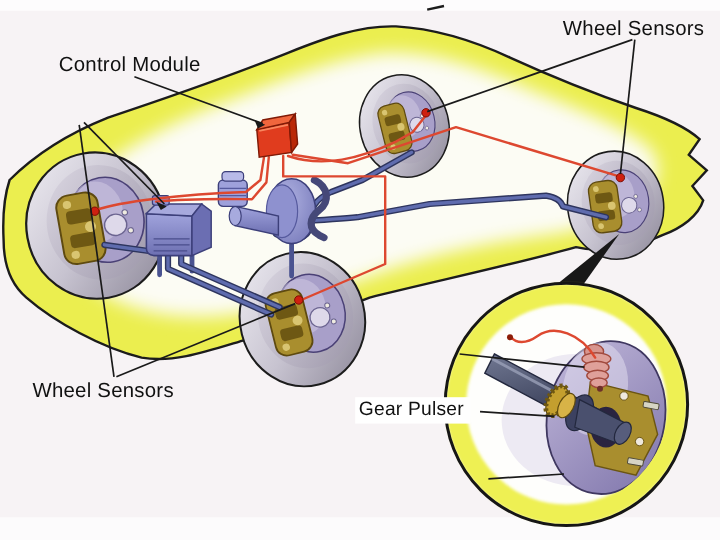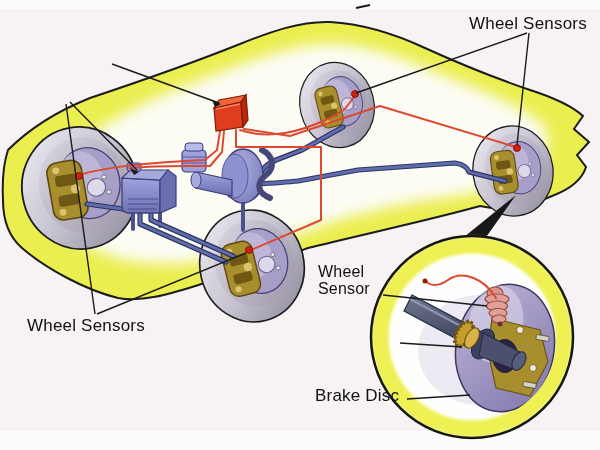"Control Module" div.lbl { html: none -> <div>Control Module</div> }
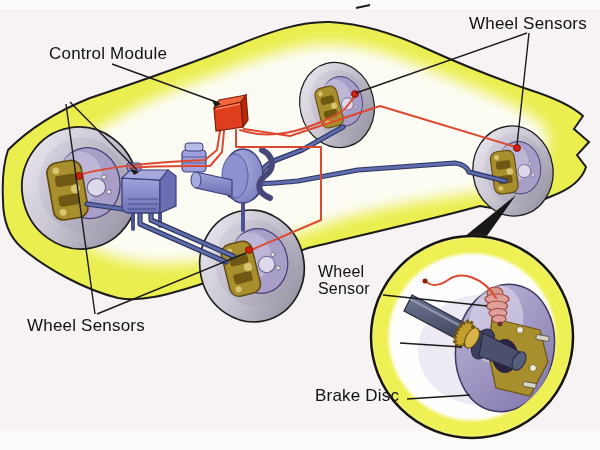"Wheel" div.lbl { html: <div>Wheel Sensor</div> -> none }
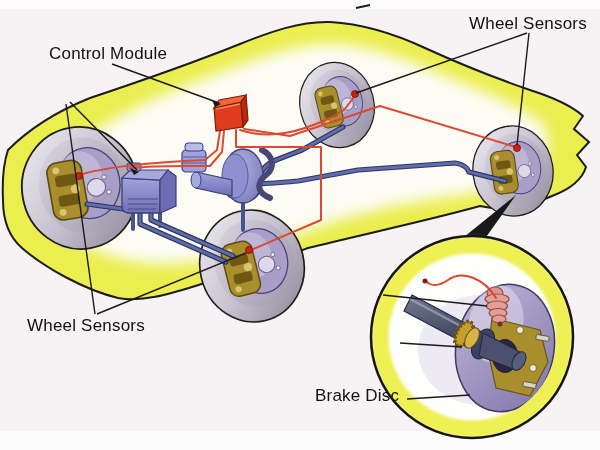"Gear Pulser" div.lbl { html: none -> <div>Gear Pulser</div> }
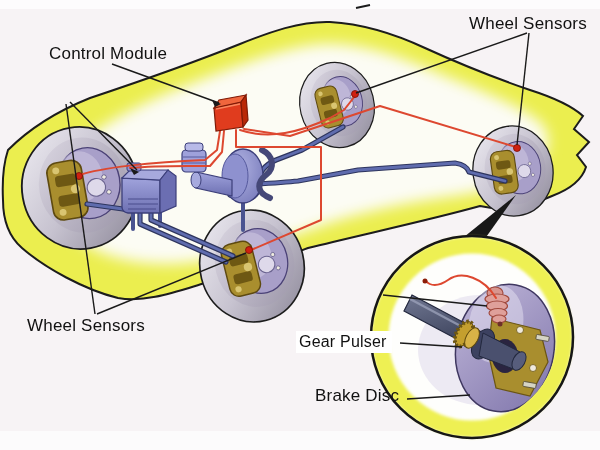"Brake Disc" div.lbl { html: <div>Brake Disc</div> -> none }
